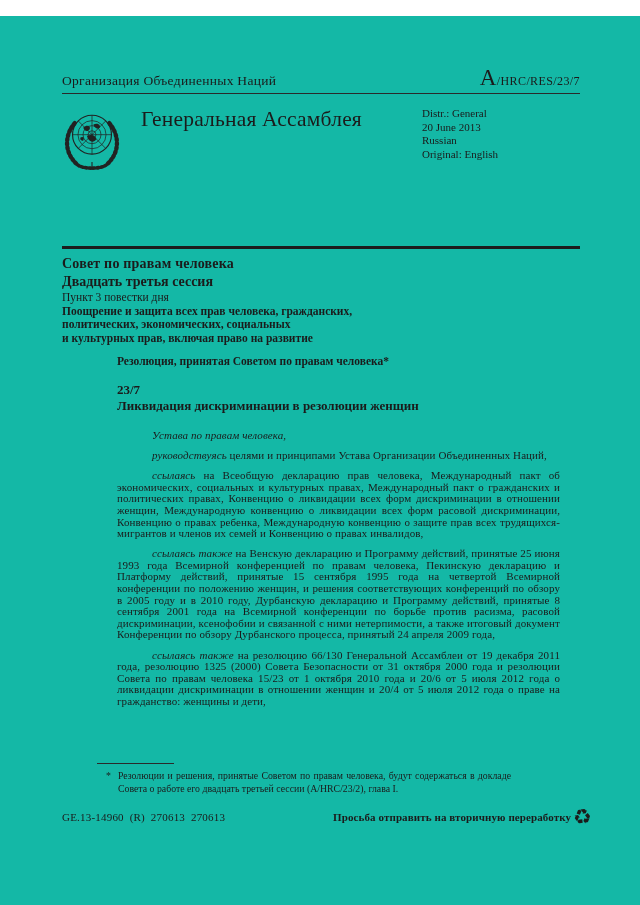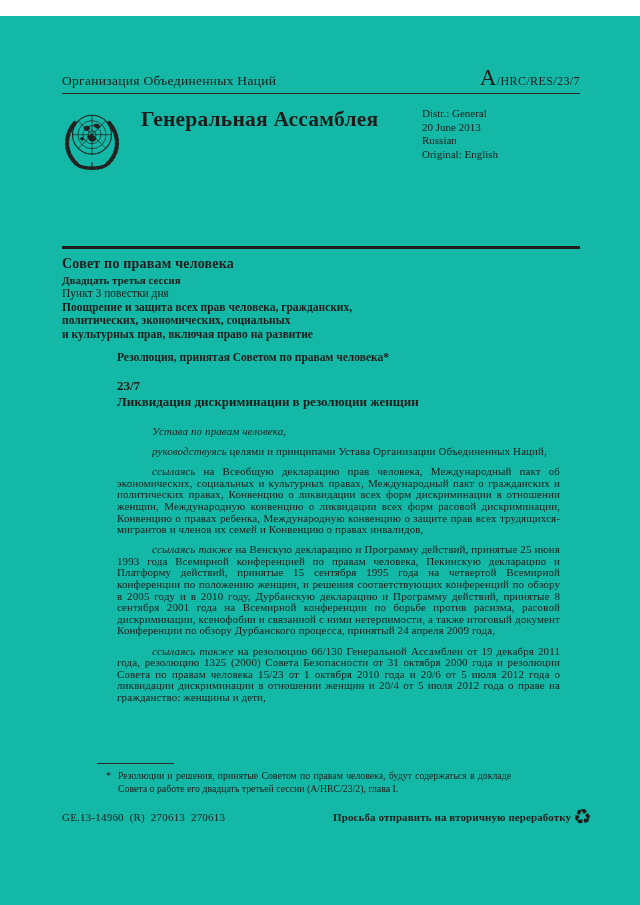"Генеральная Ассамблея" .assembly-title { font-weight: bold -> normal }
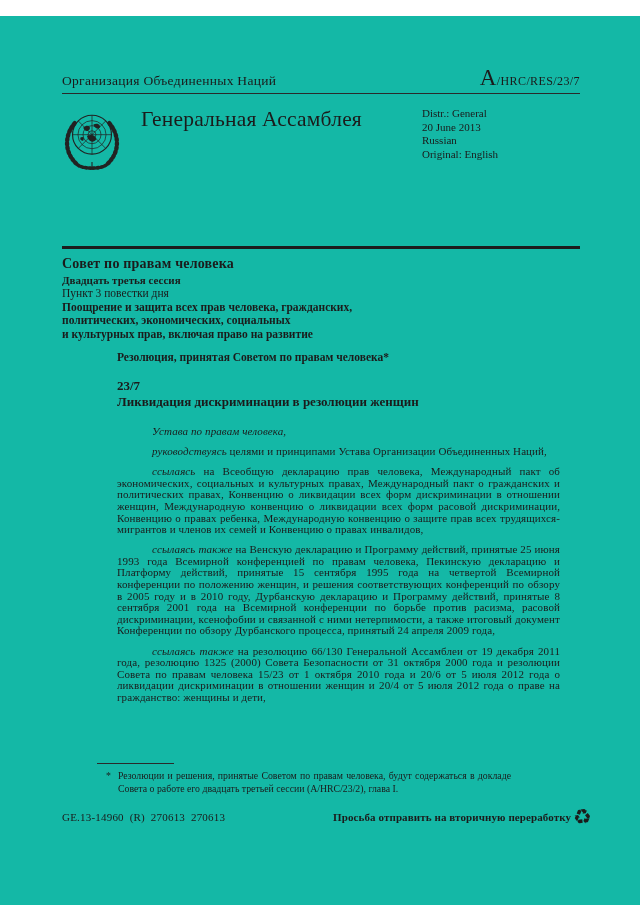"Двадцать третья сессия" .session-line { font-size: 11px -> 14px }
